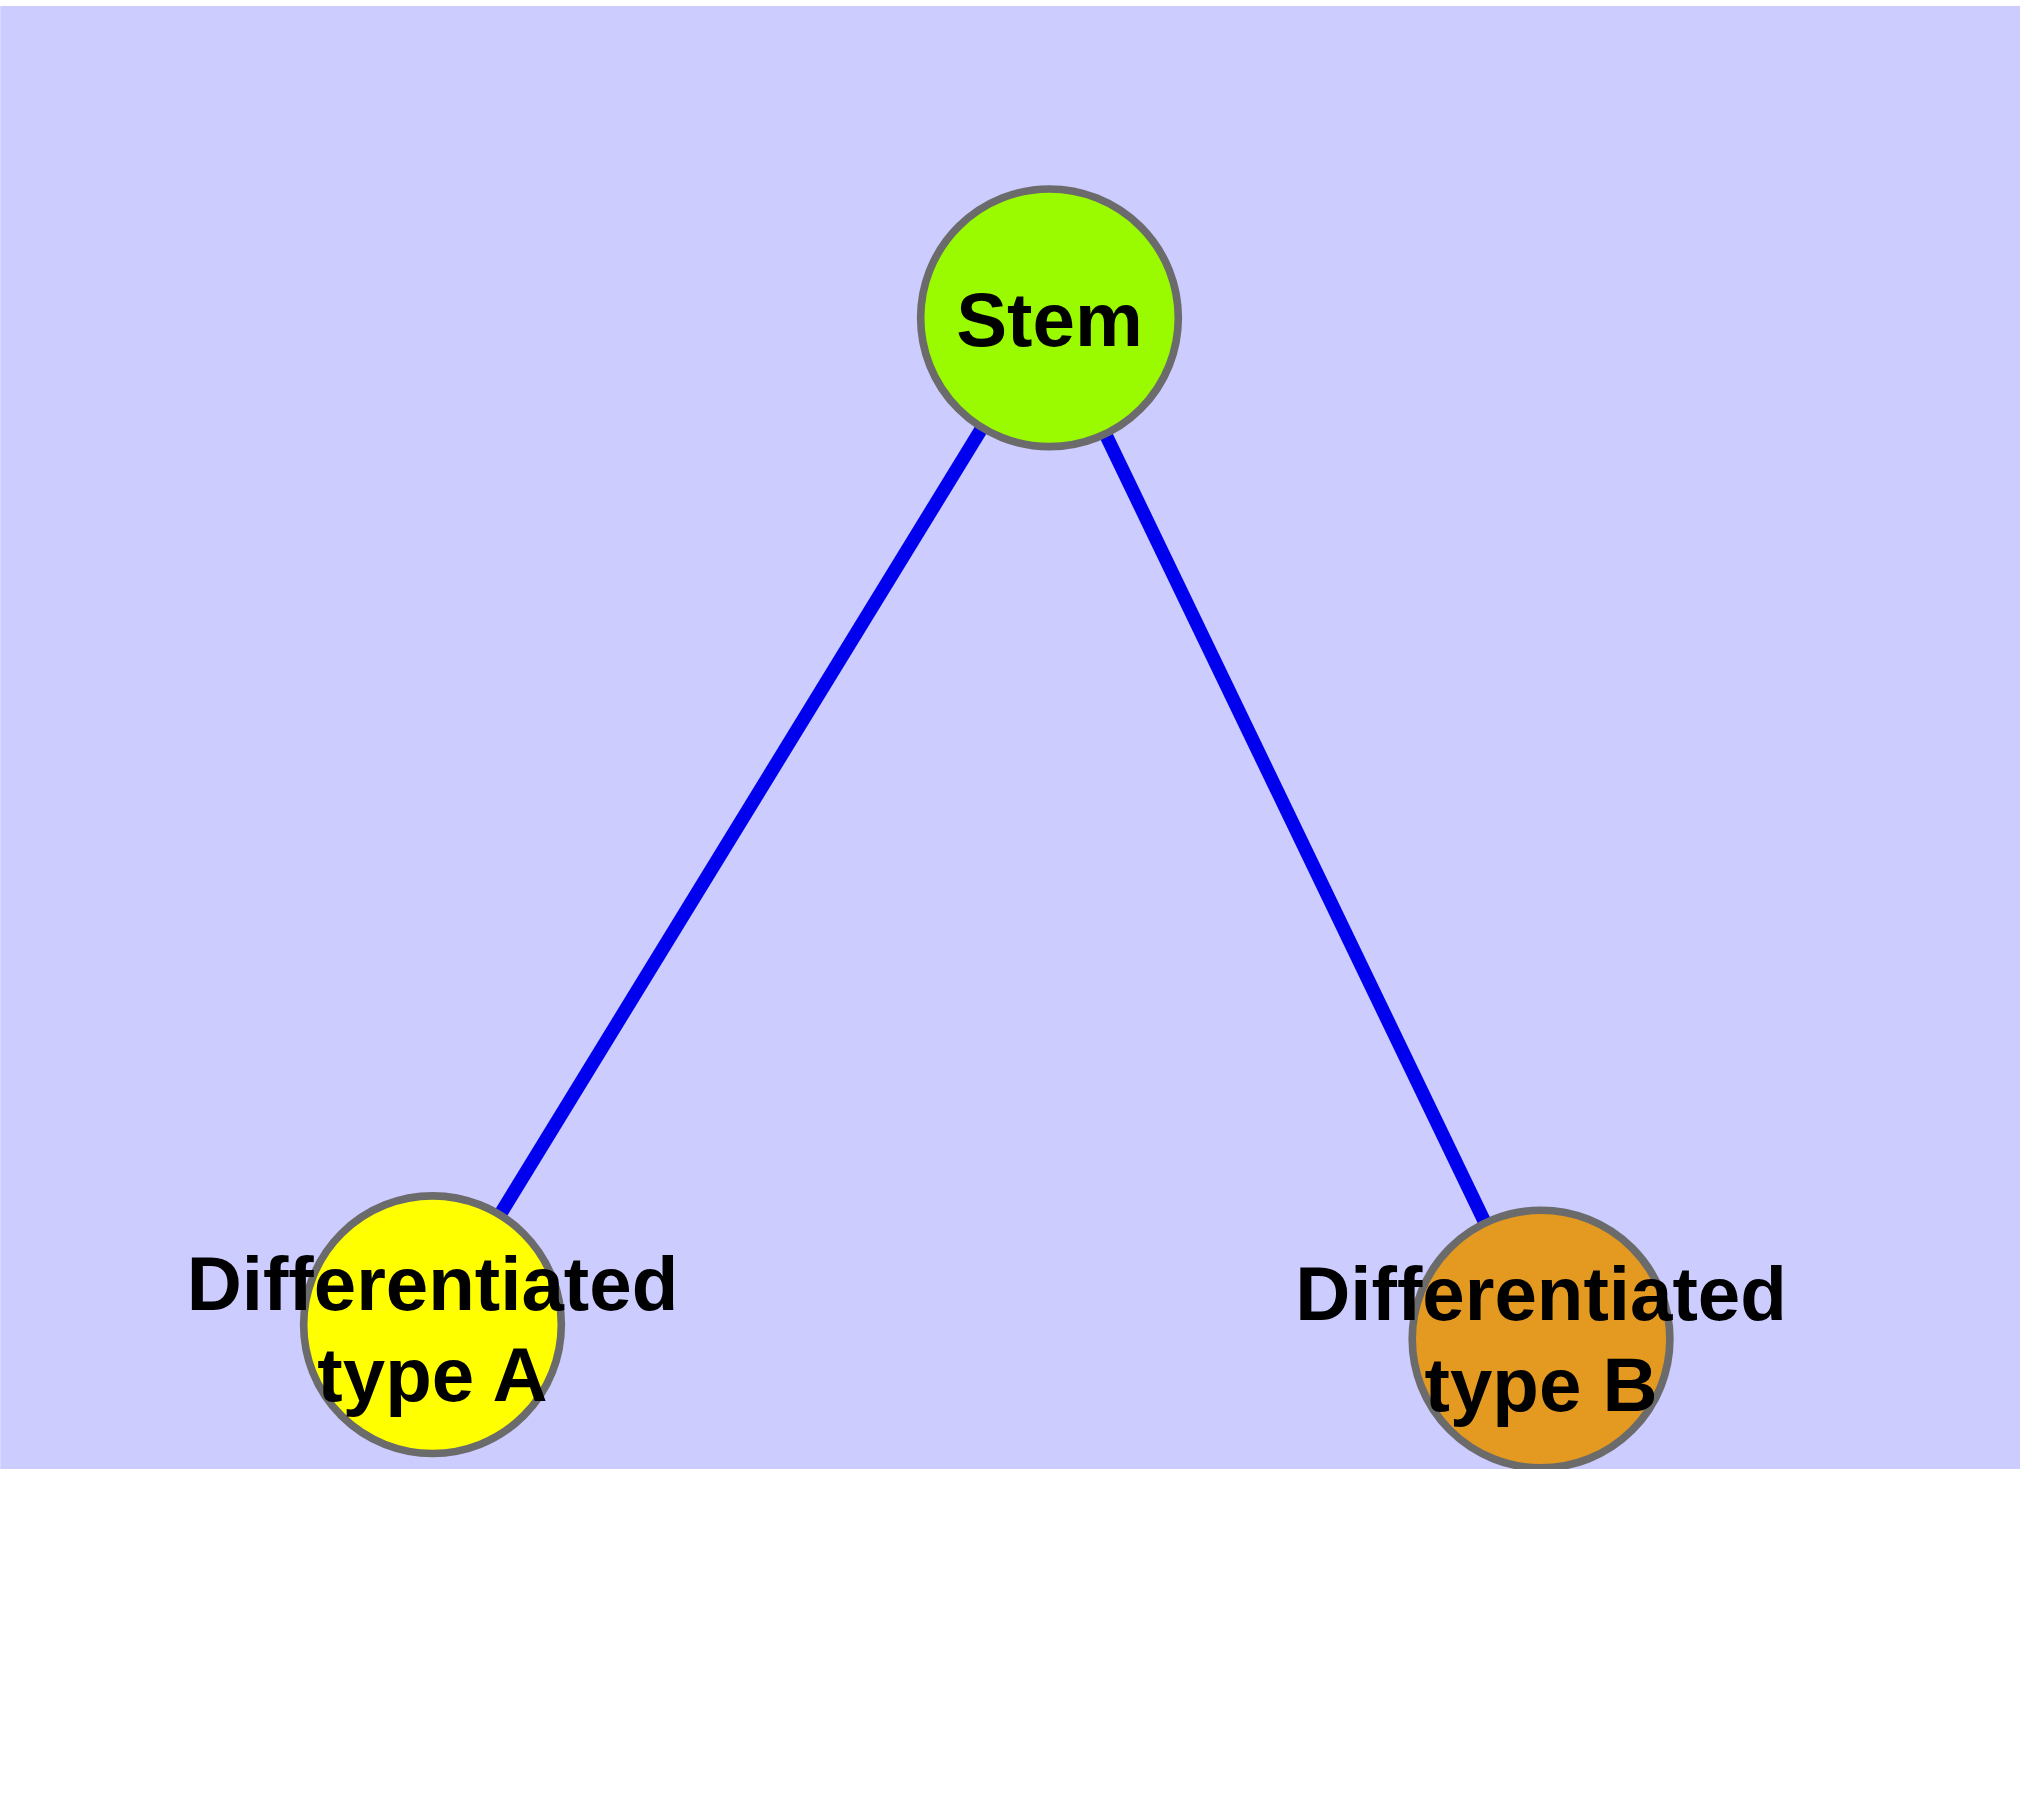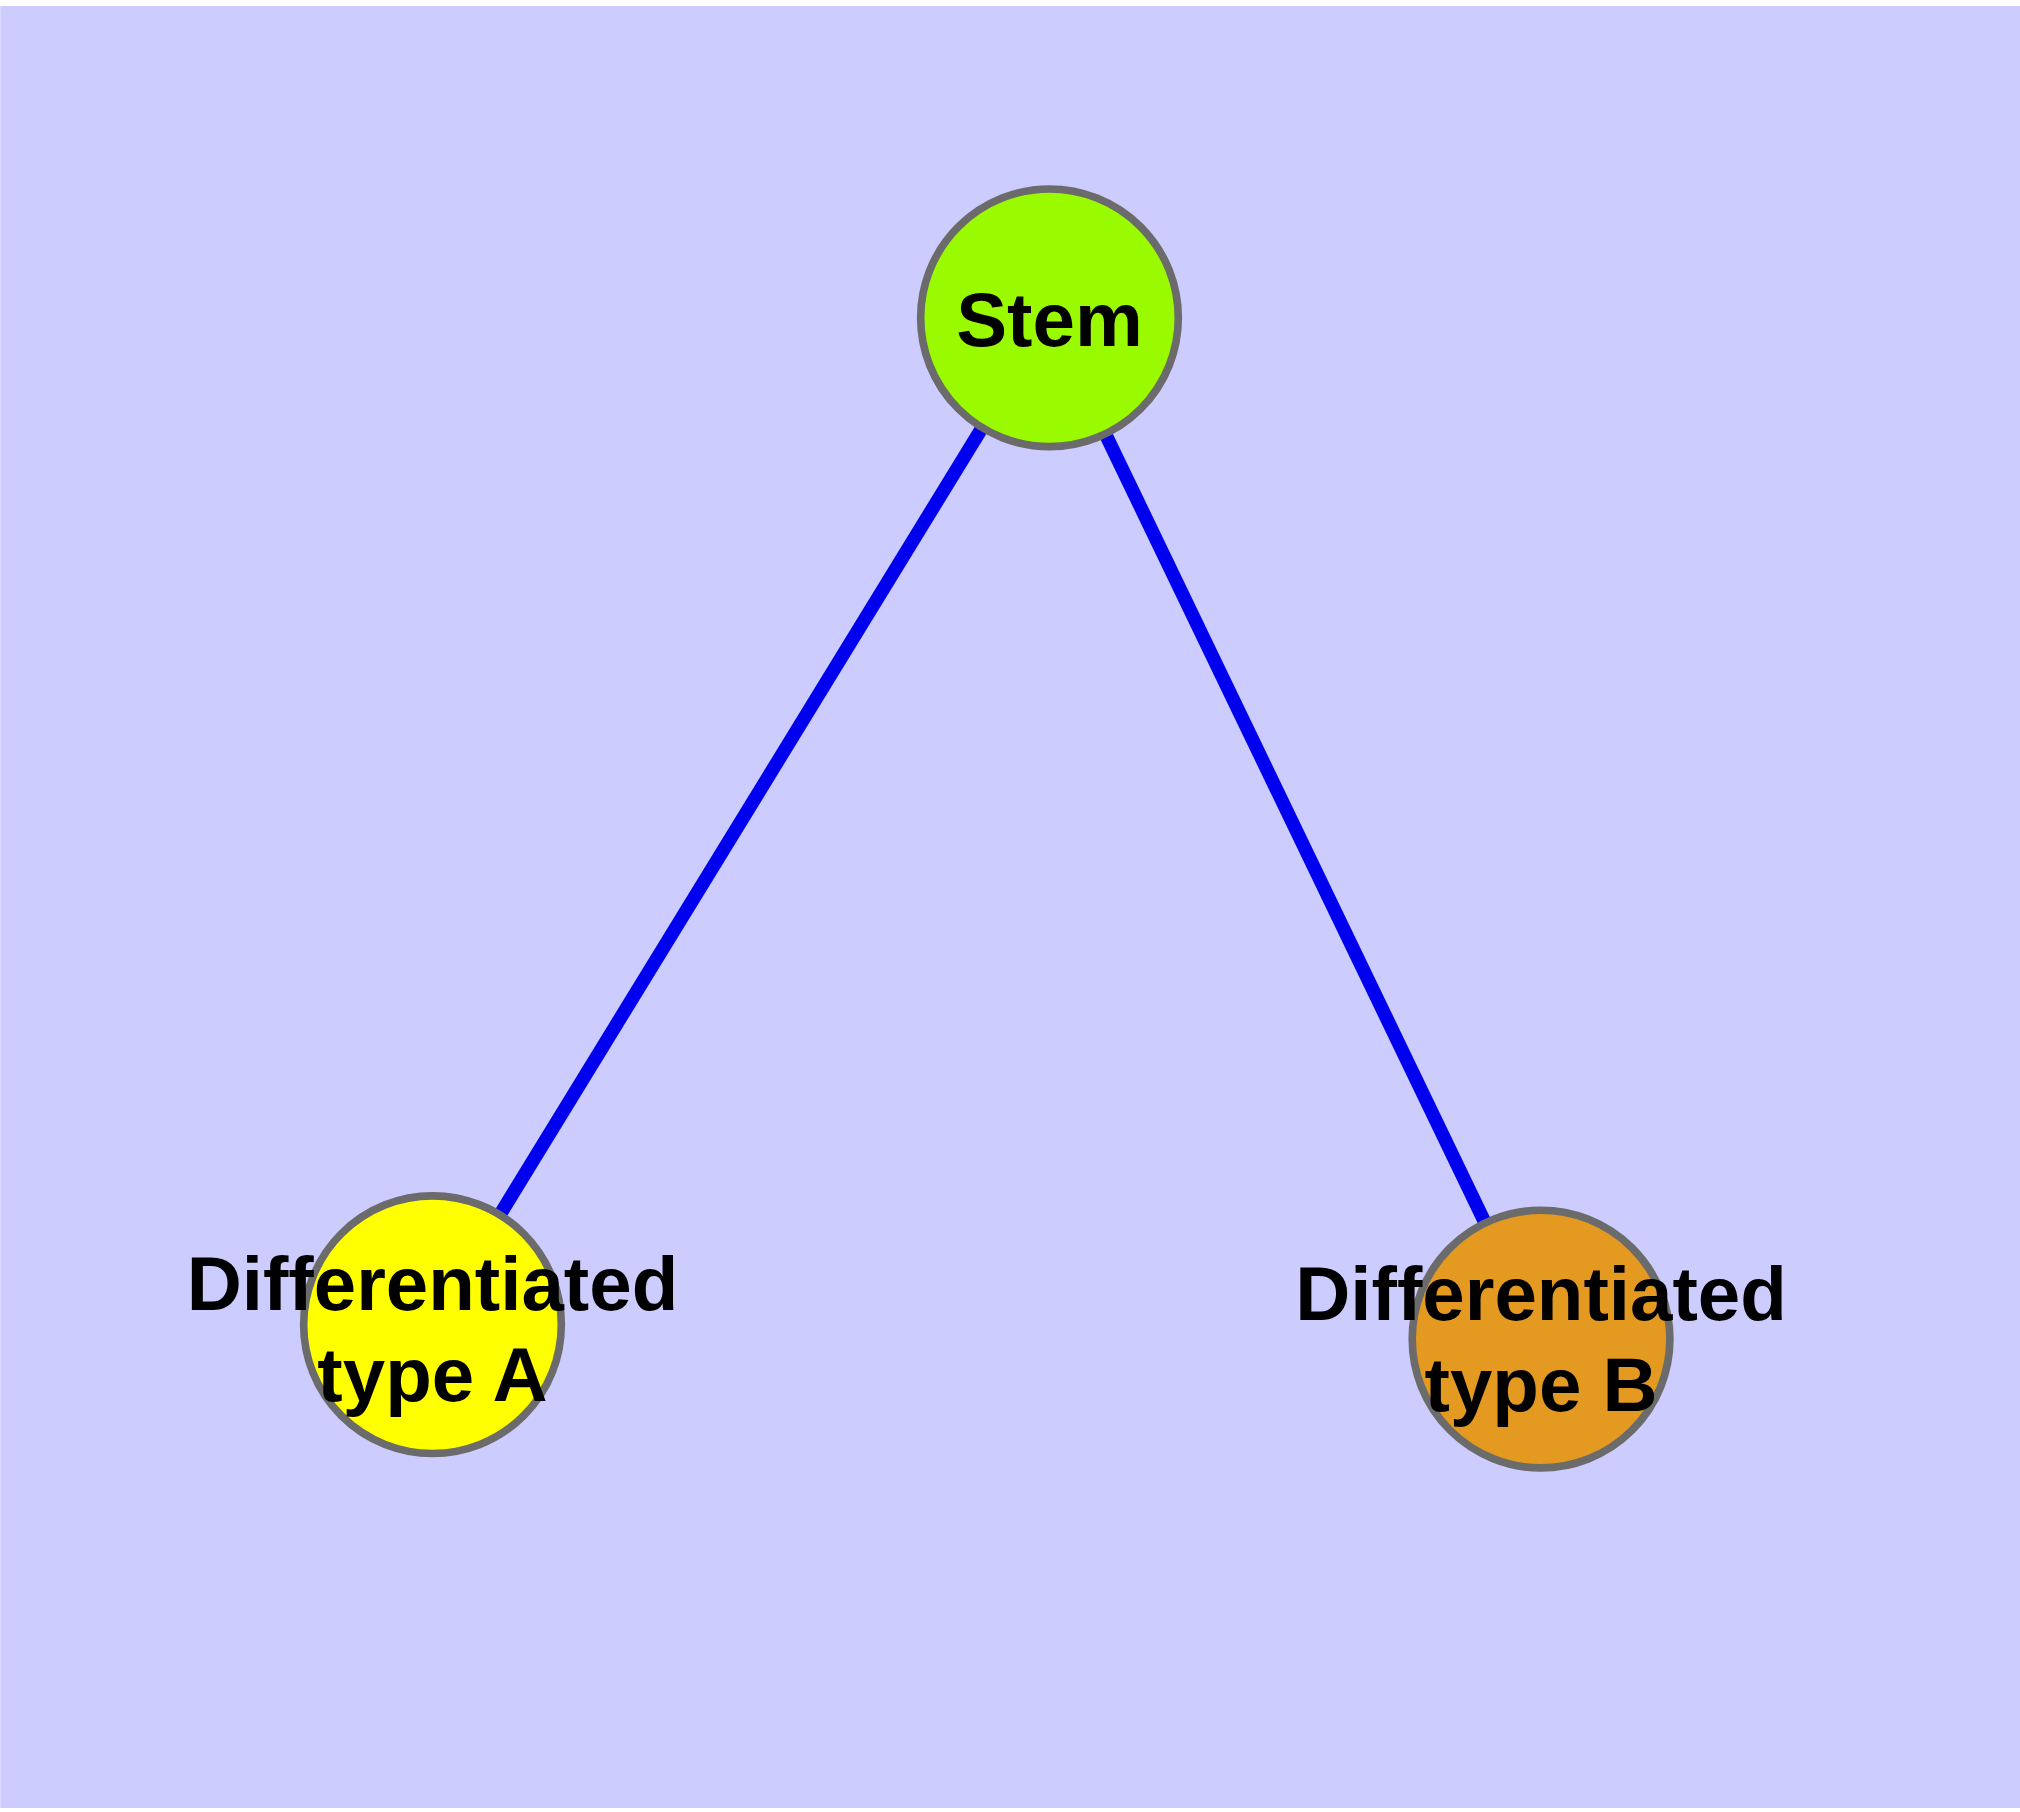"Stem" .stage { height: 1808px -> 1469px }
